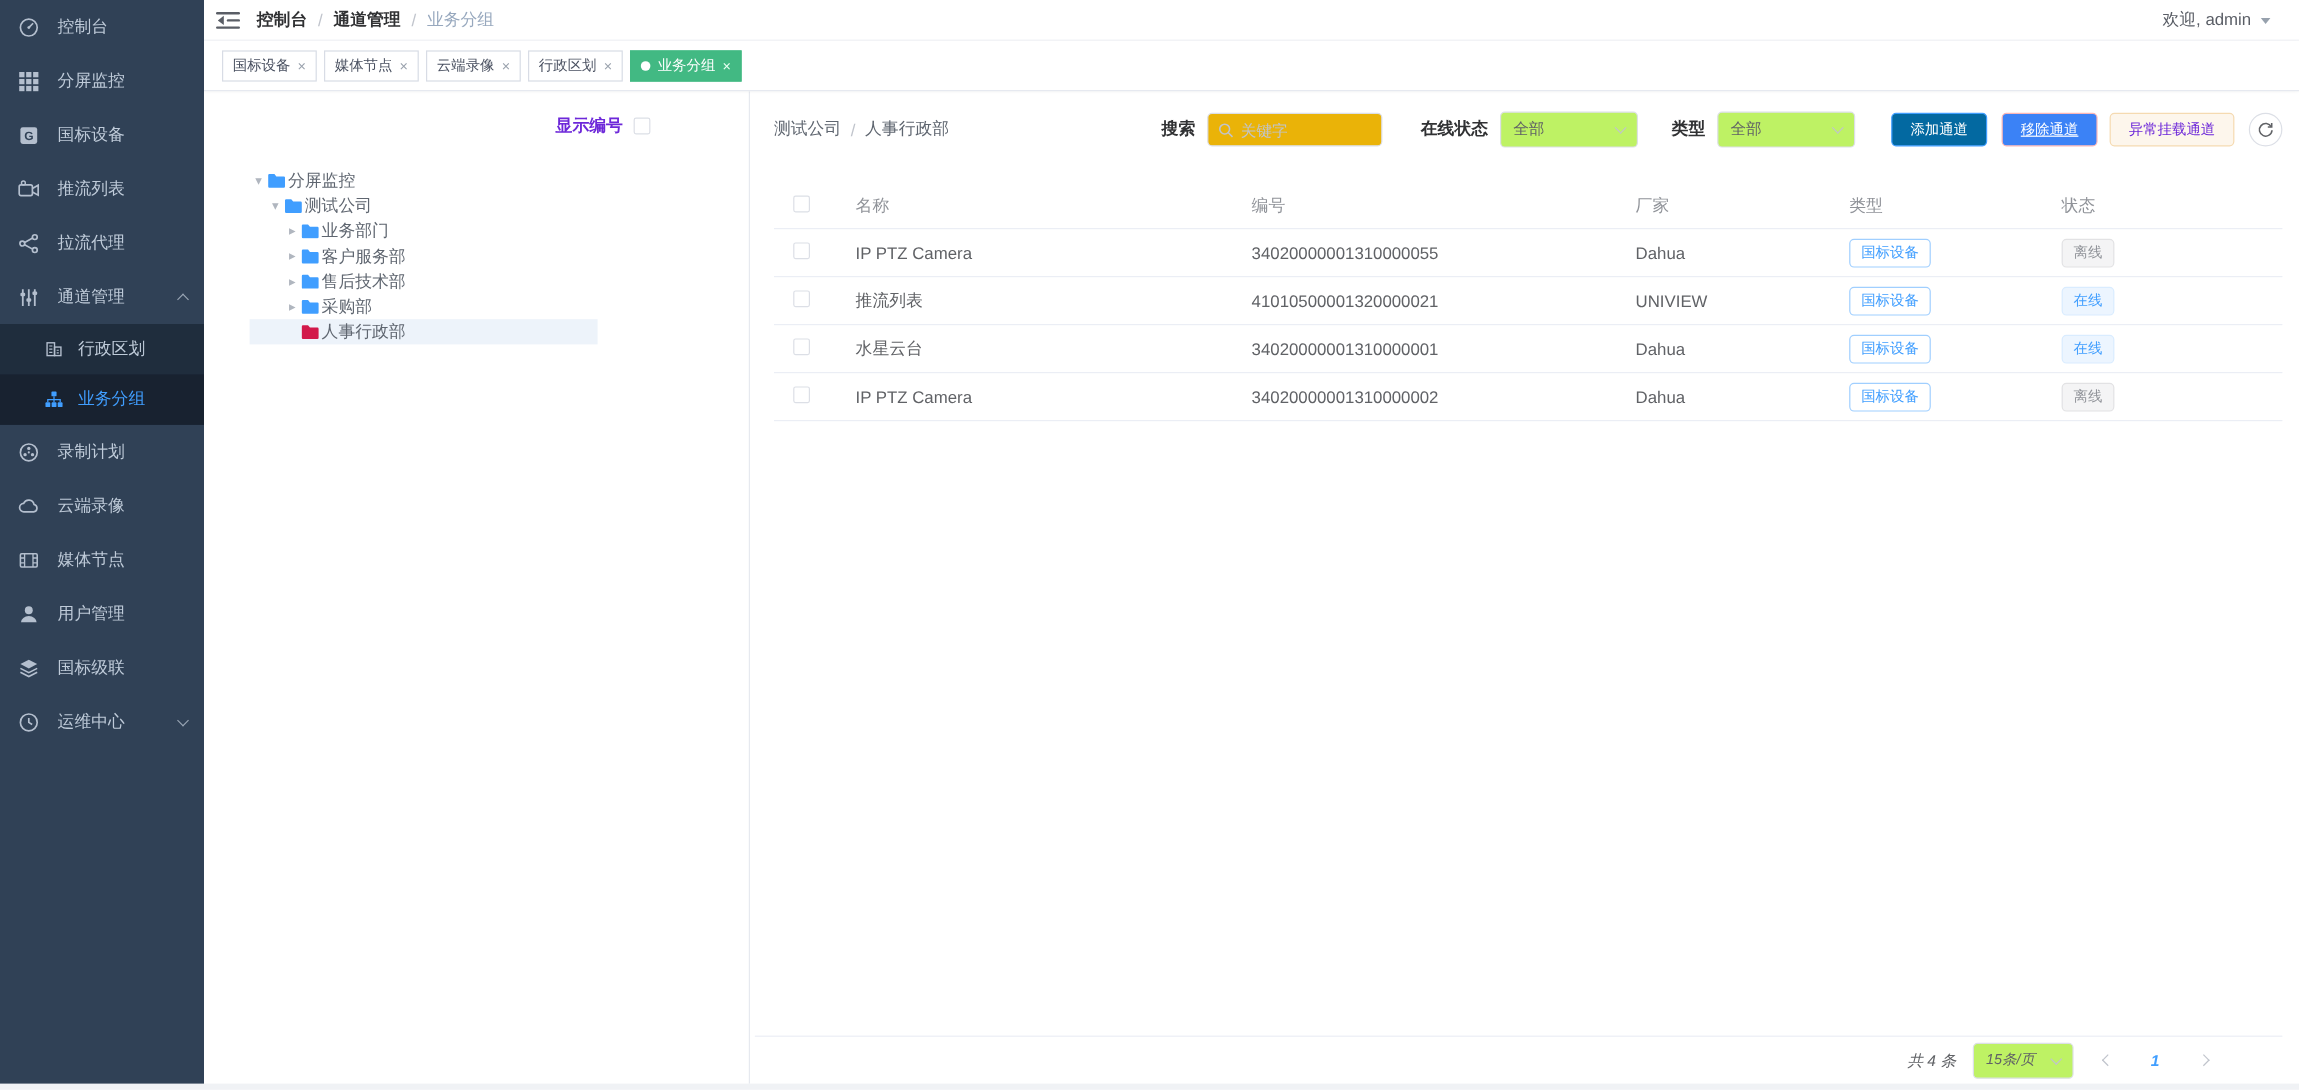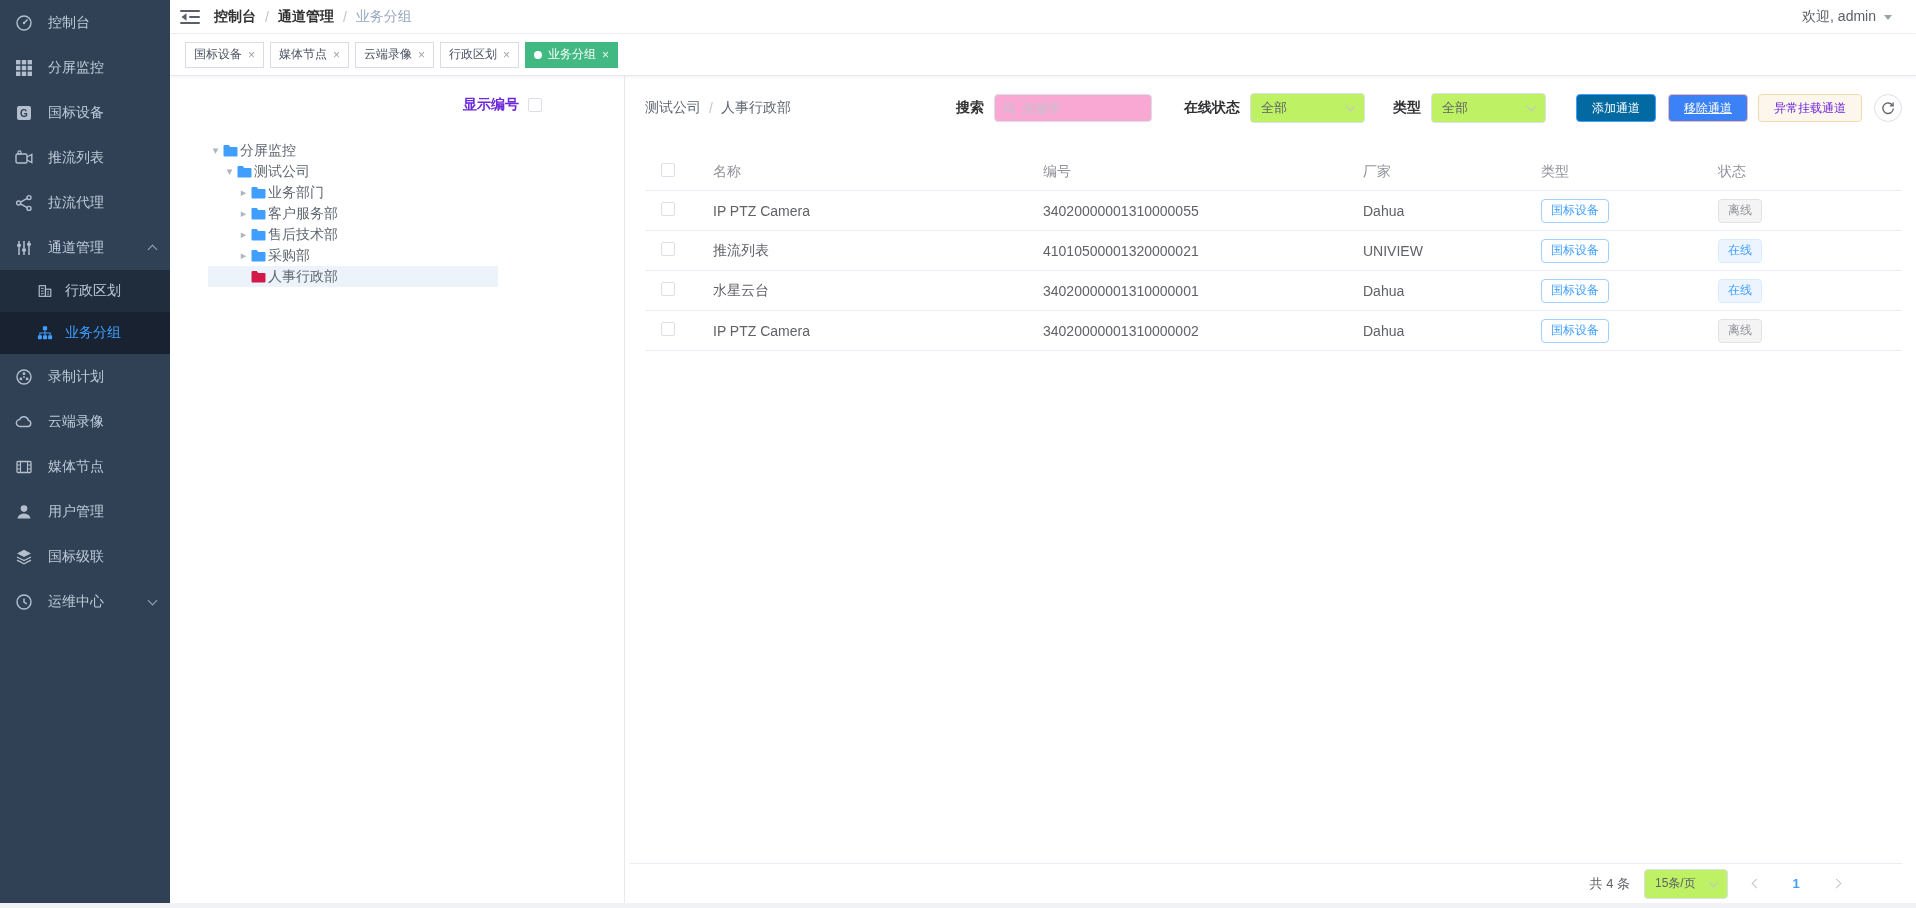"关键字" .search-box { background: #f9a8d4 -> #eab308; width: 158px -> 146px }
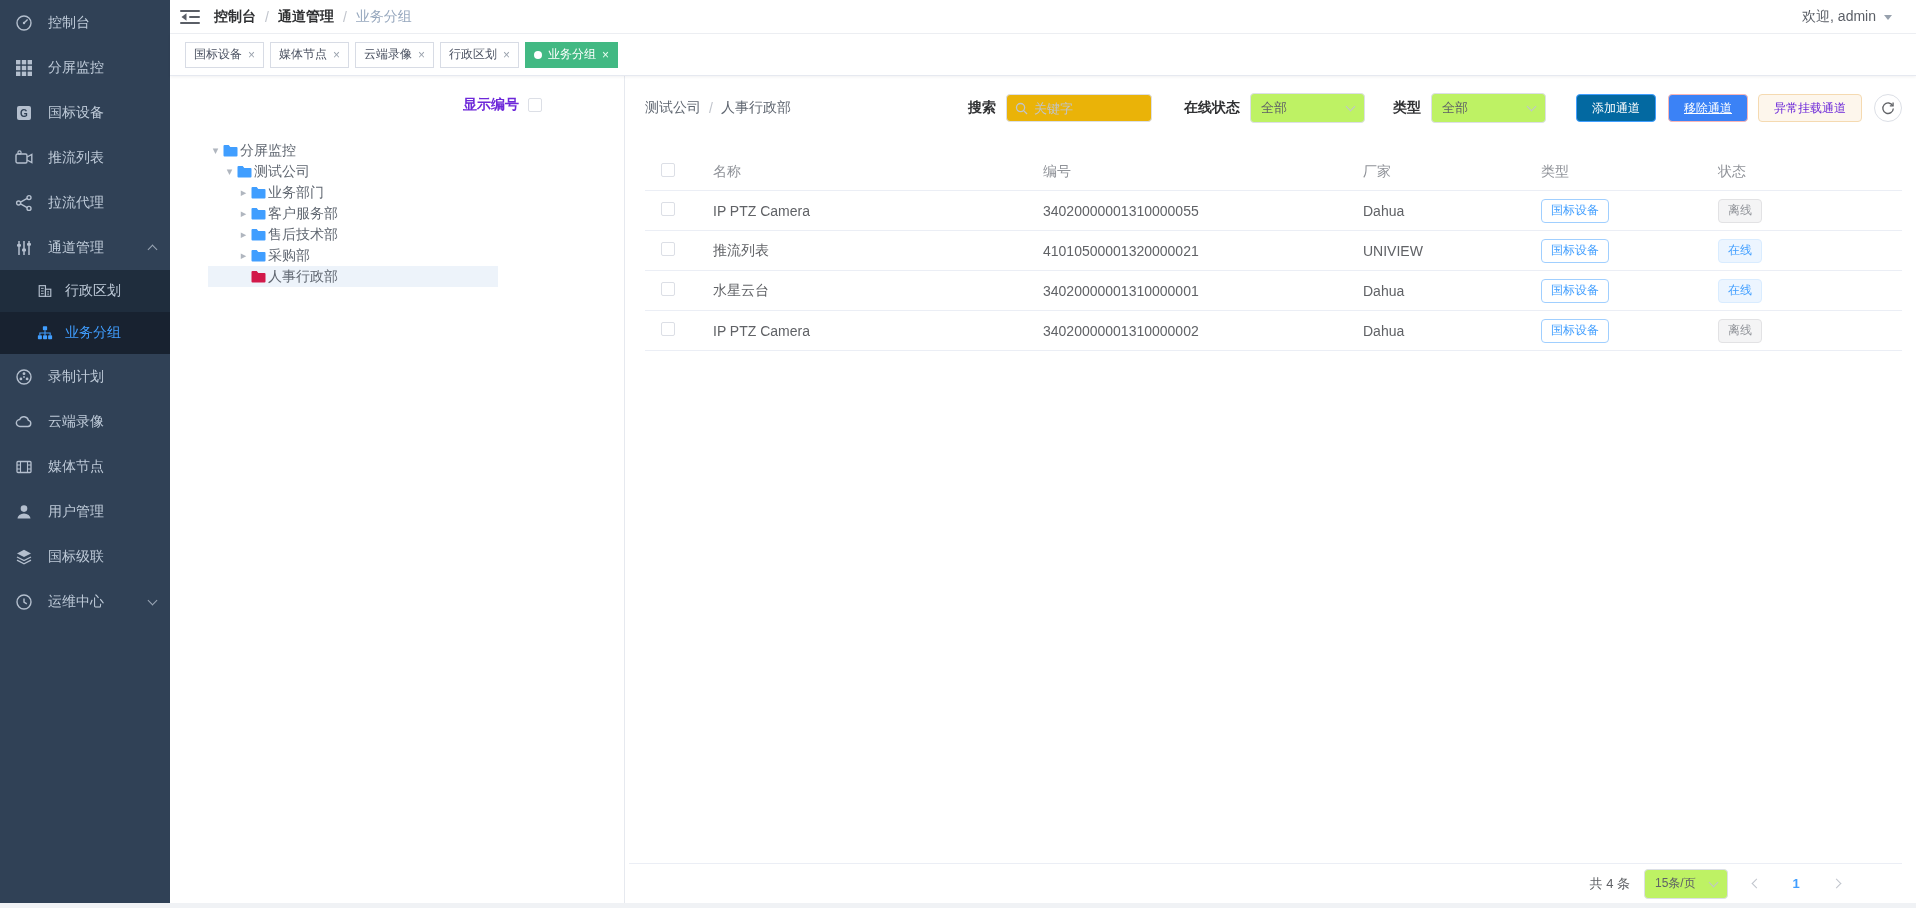"共 4 条" .t-footer { font-style: none -> italic }
